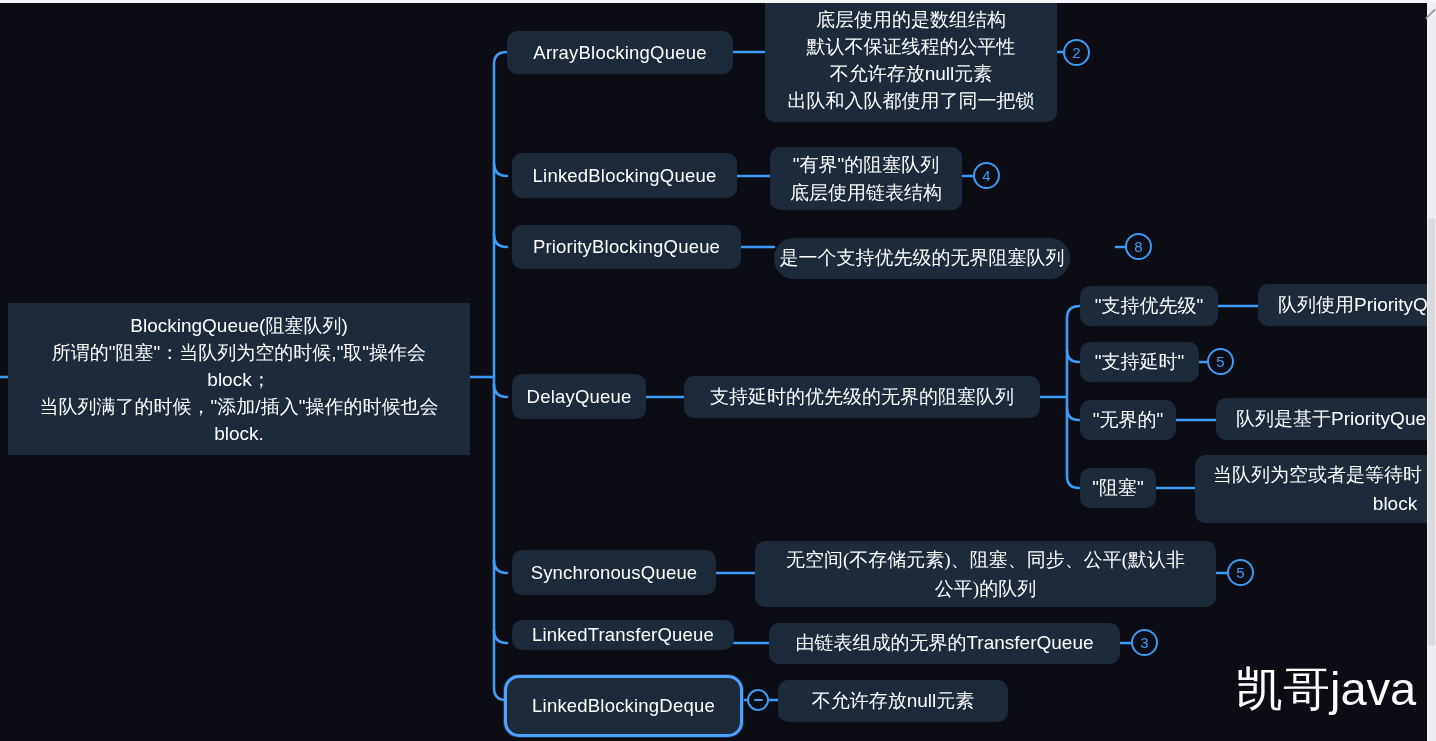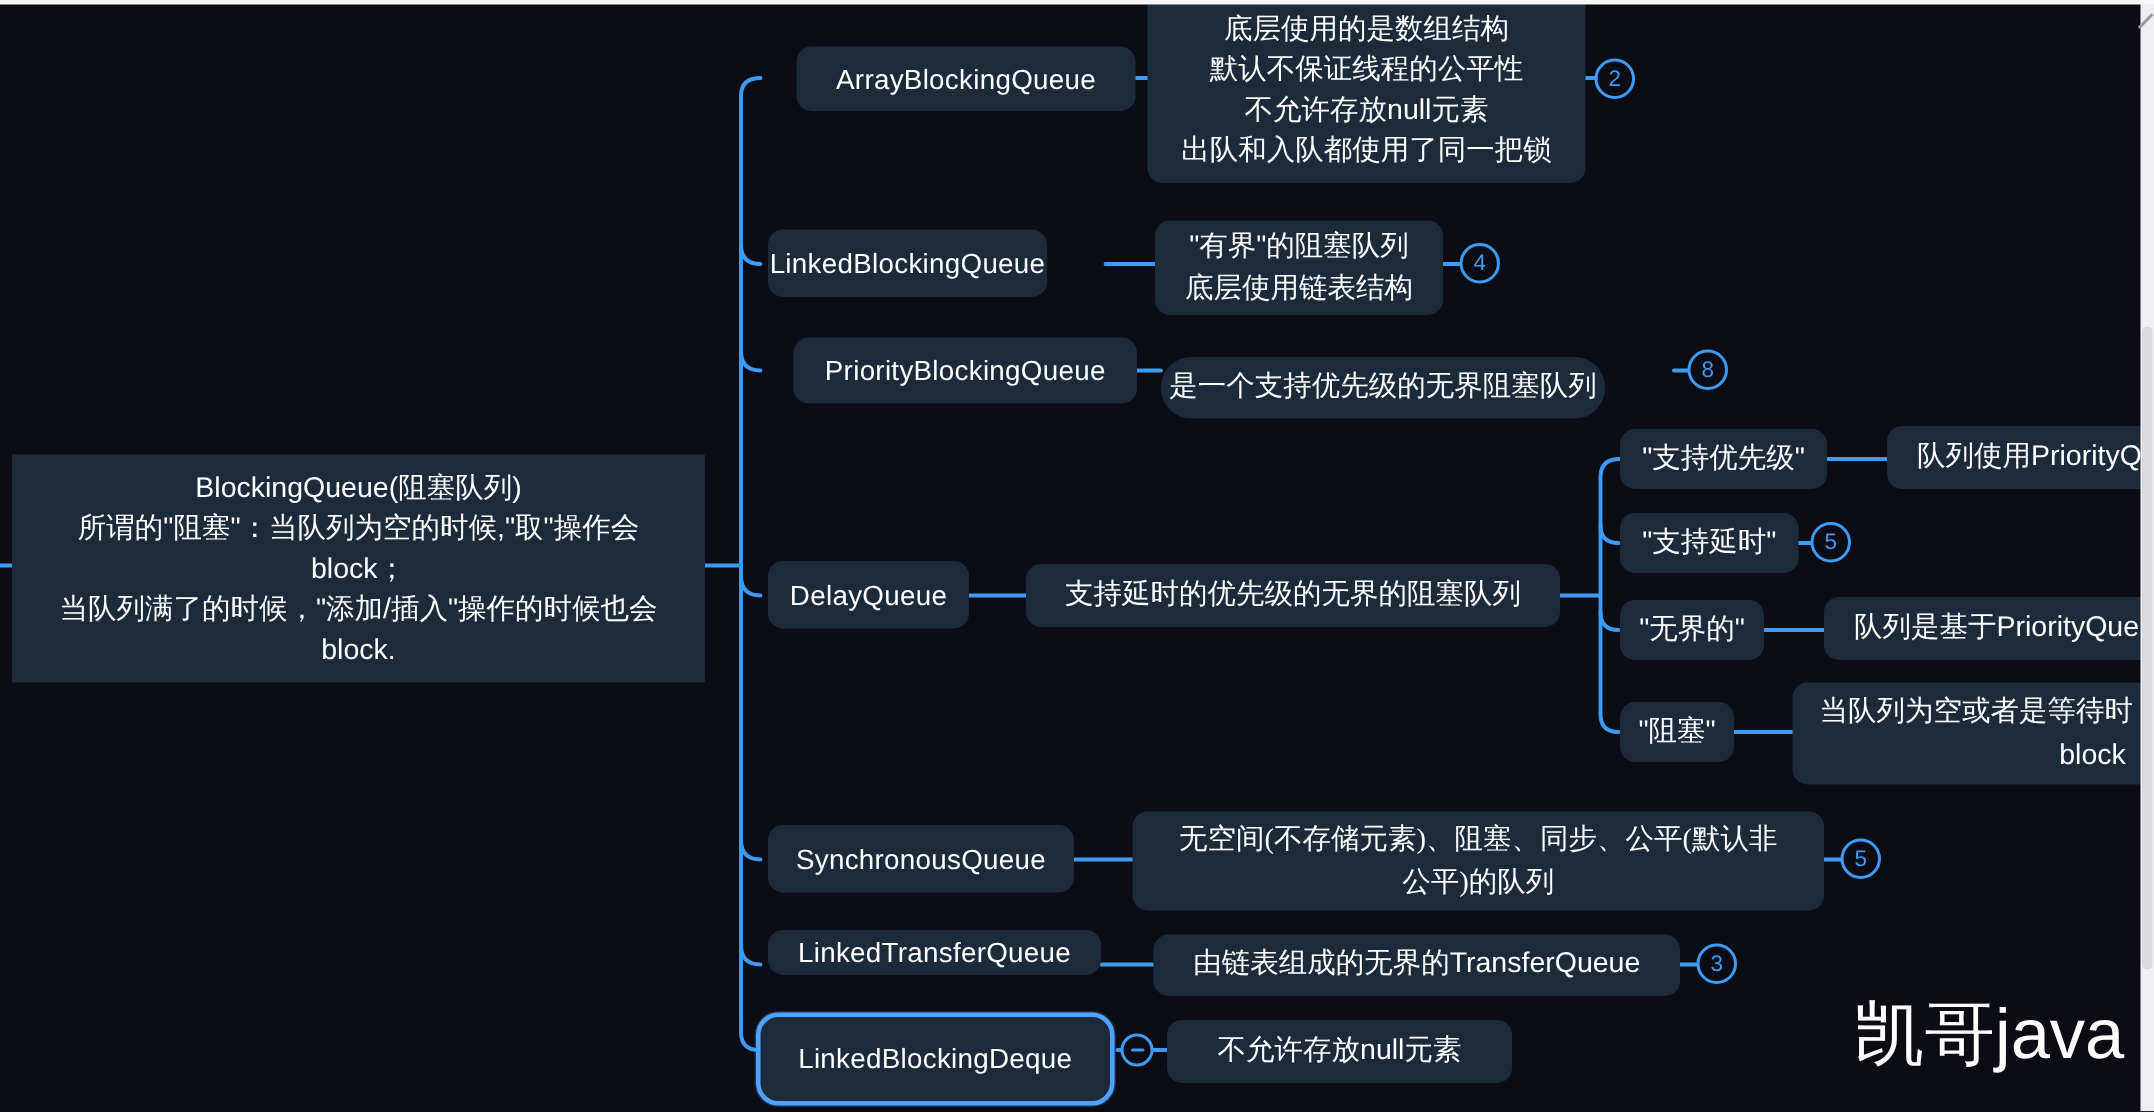"ArrayBlockingQueue" div.node { margin-left: 24px -> none }
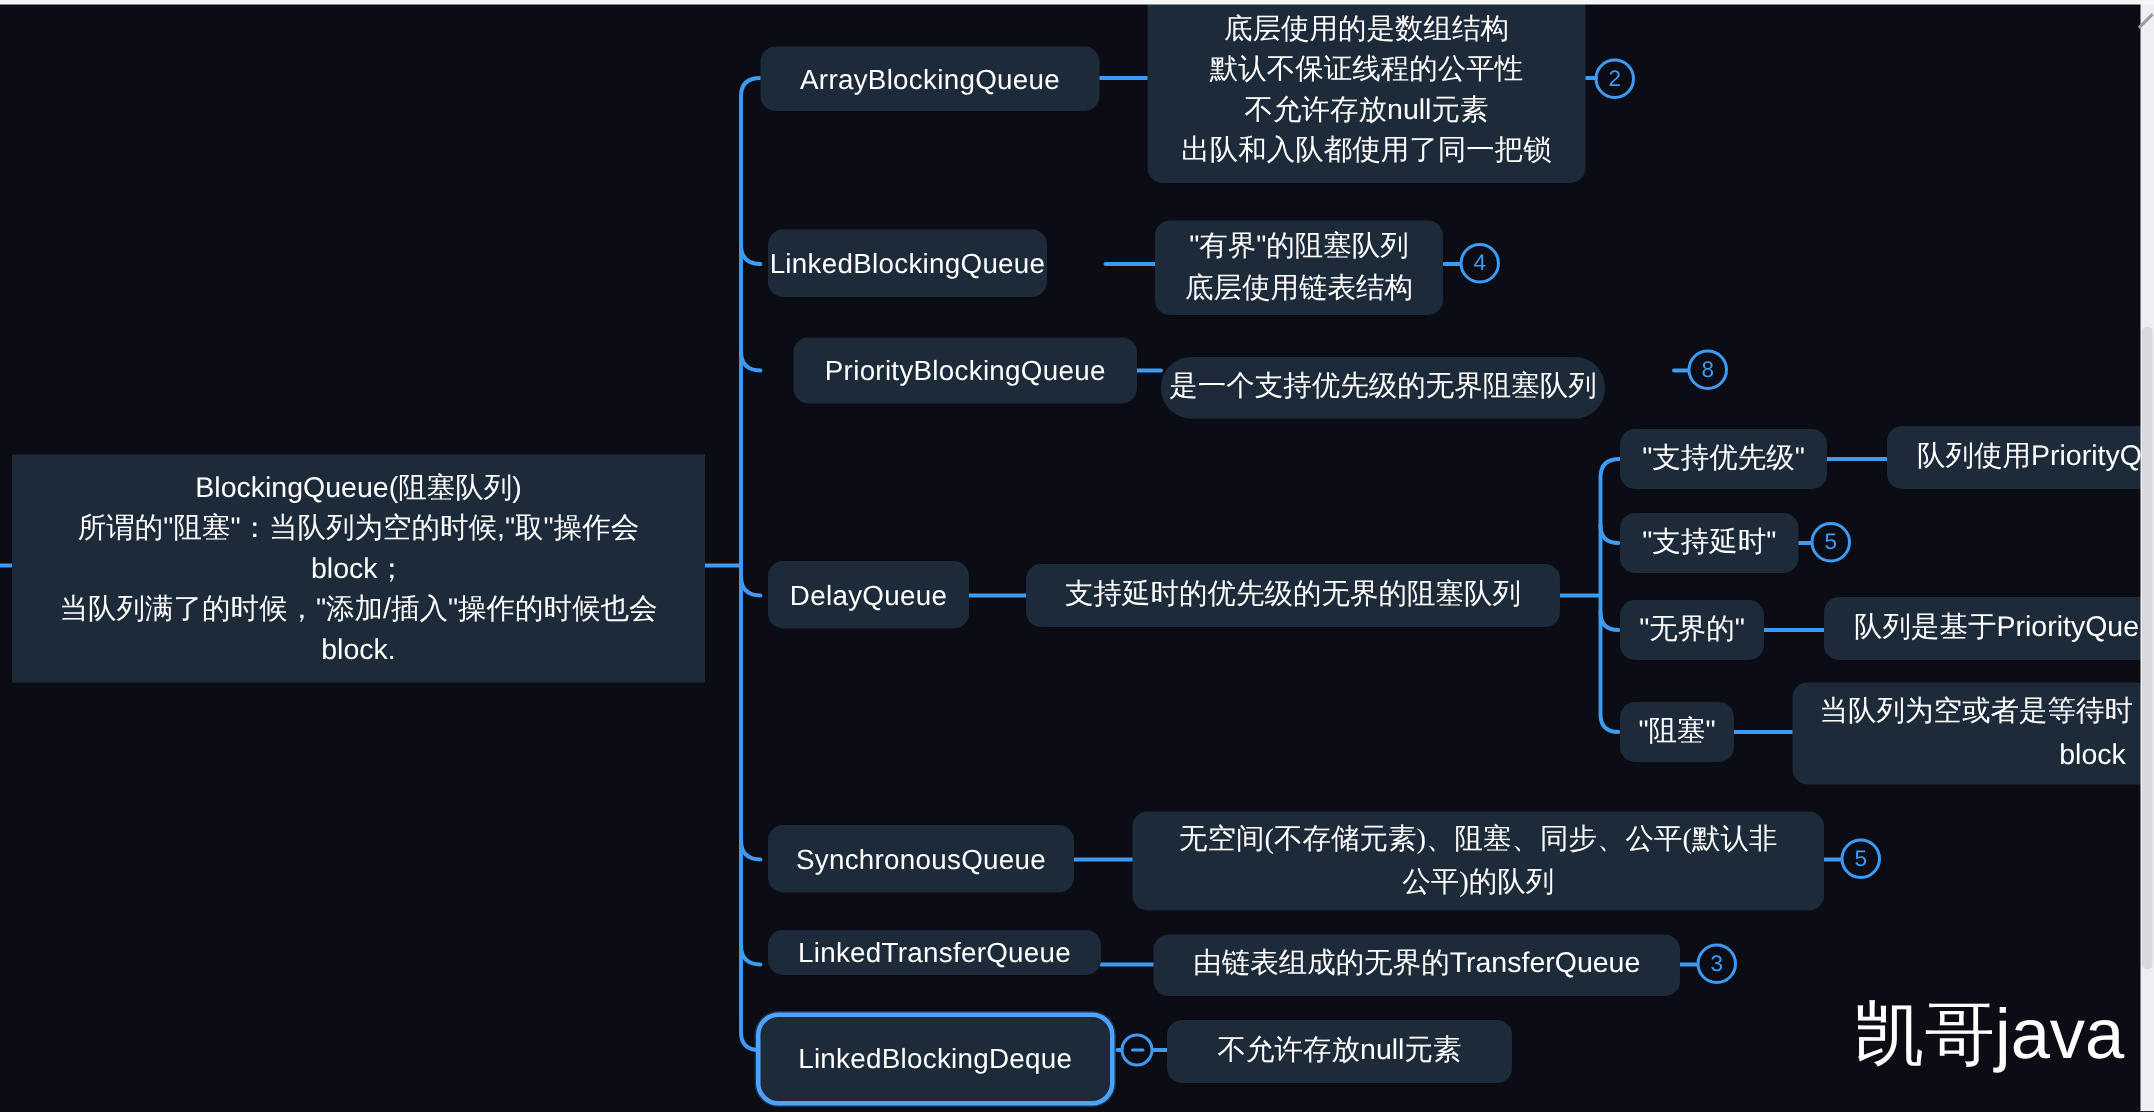"LinkedBlockingQueue" div.node { width: 186px -> 225px }
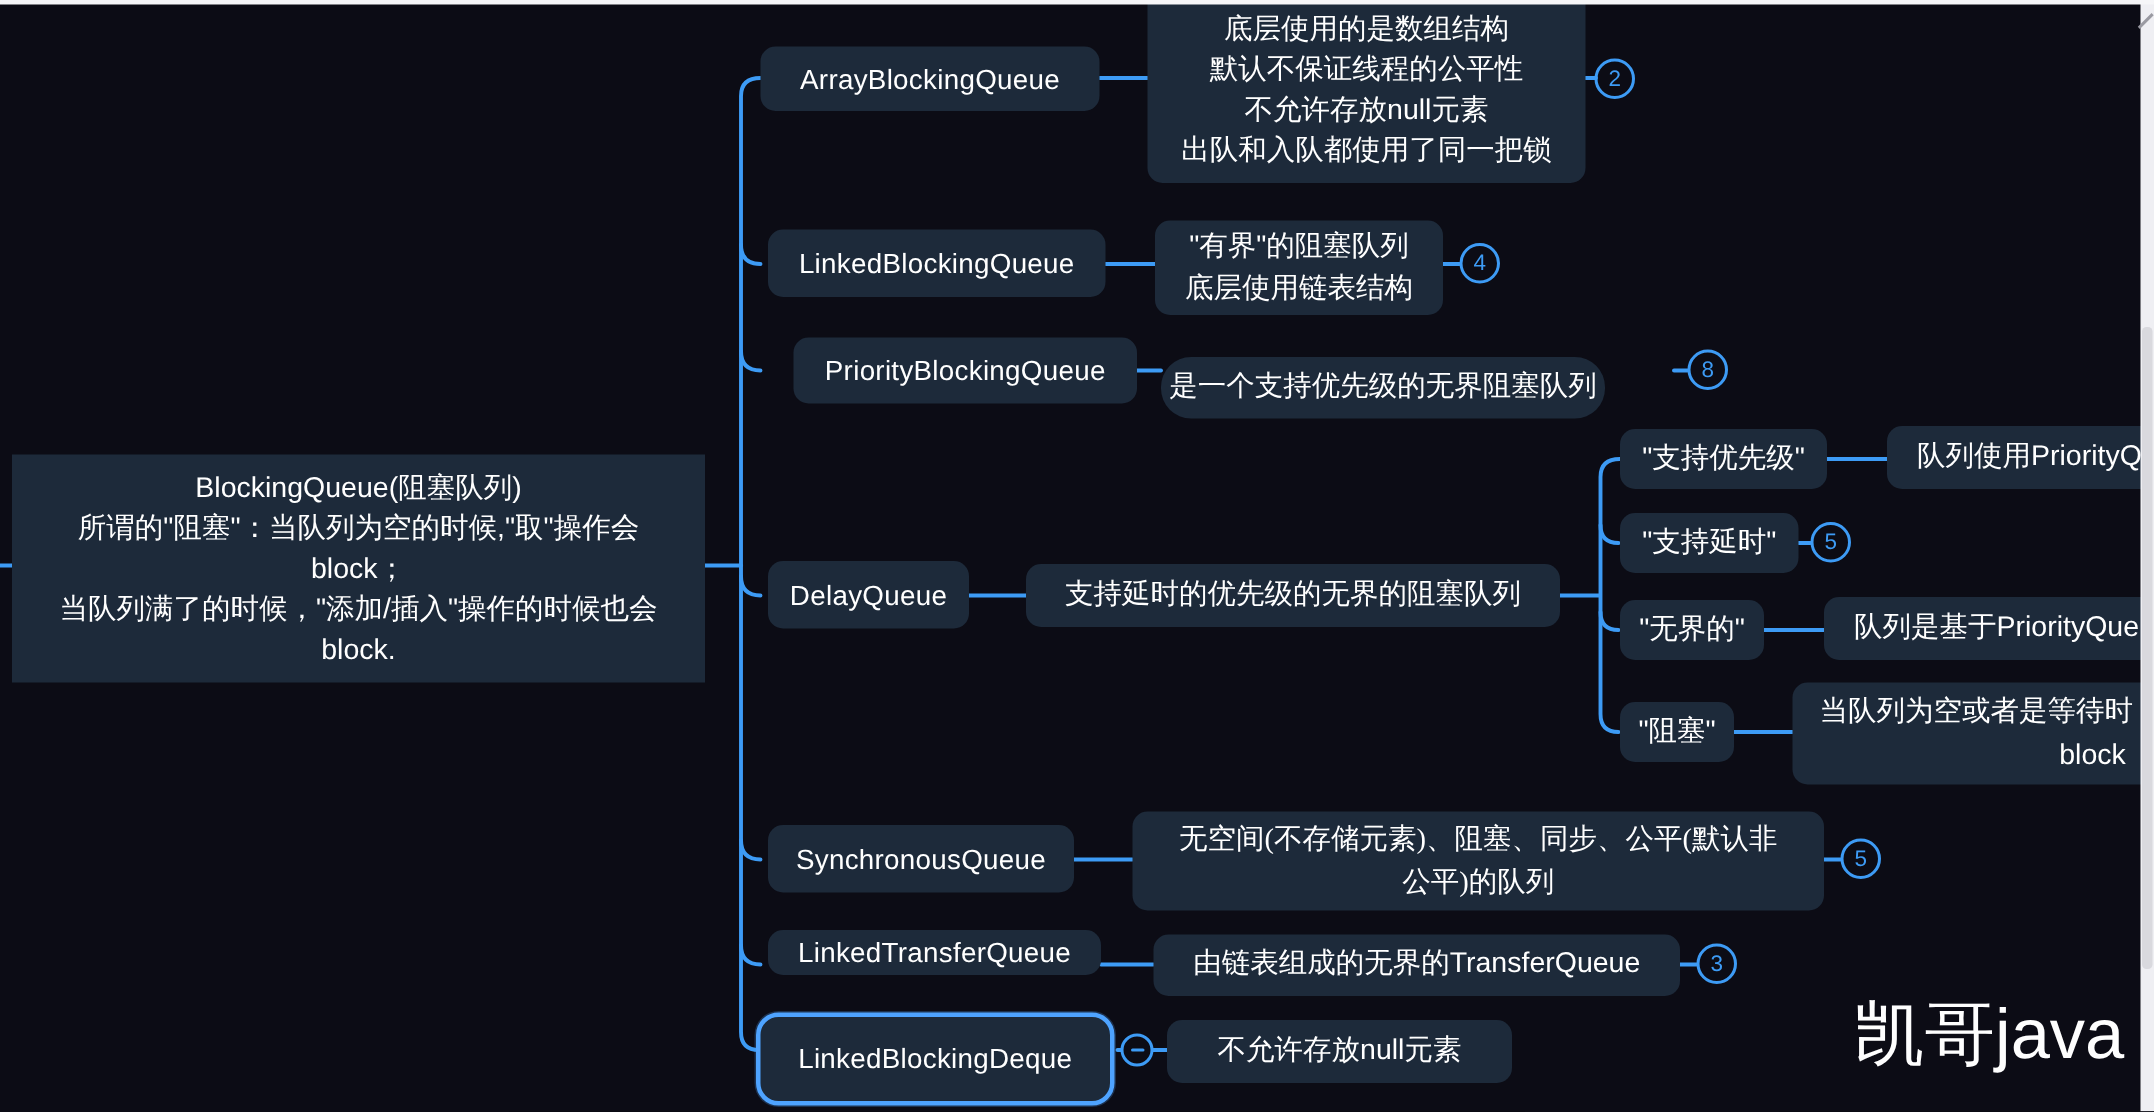"PriorityBlockingQueue" div.node { margin-left: 17px -> none }
